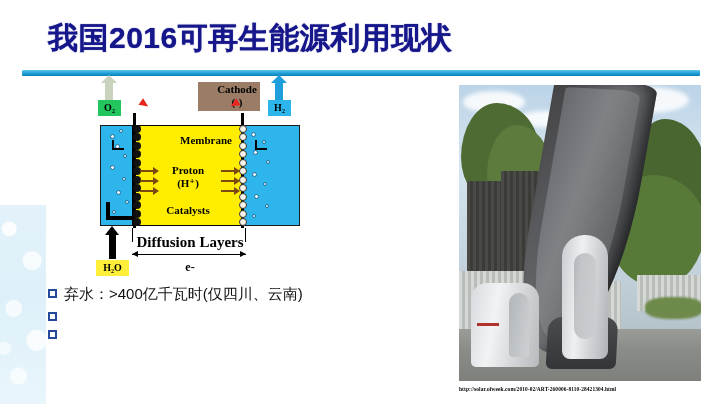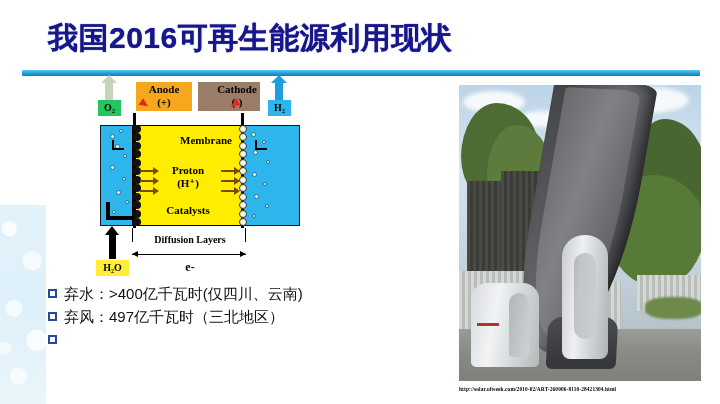"Anode" div.boxlab { html: <div> <span>Anode</span><br> <span>(+)</span> </div> -> none }
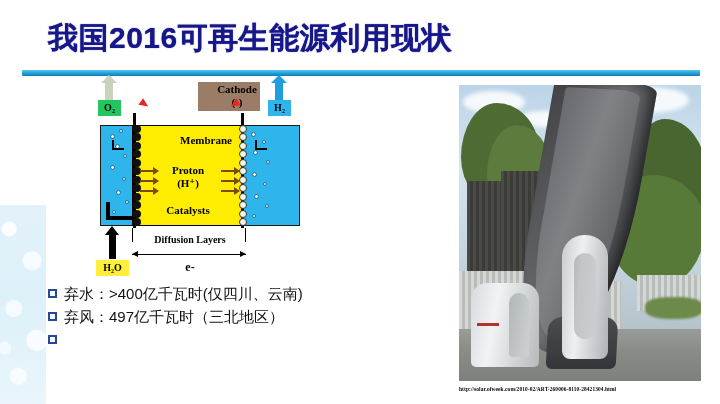"Diffusion Layers" .diff { font-size: 10px -> 15px }
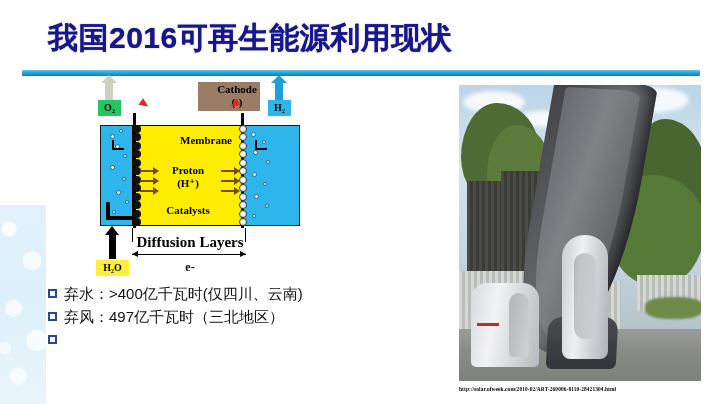"弃风：497亿千瓦时（三北地区）" span.btext { html: <span>弃风：497亿千瓦时（三北地区）</span> -> none }
